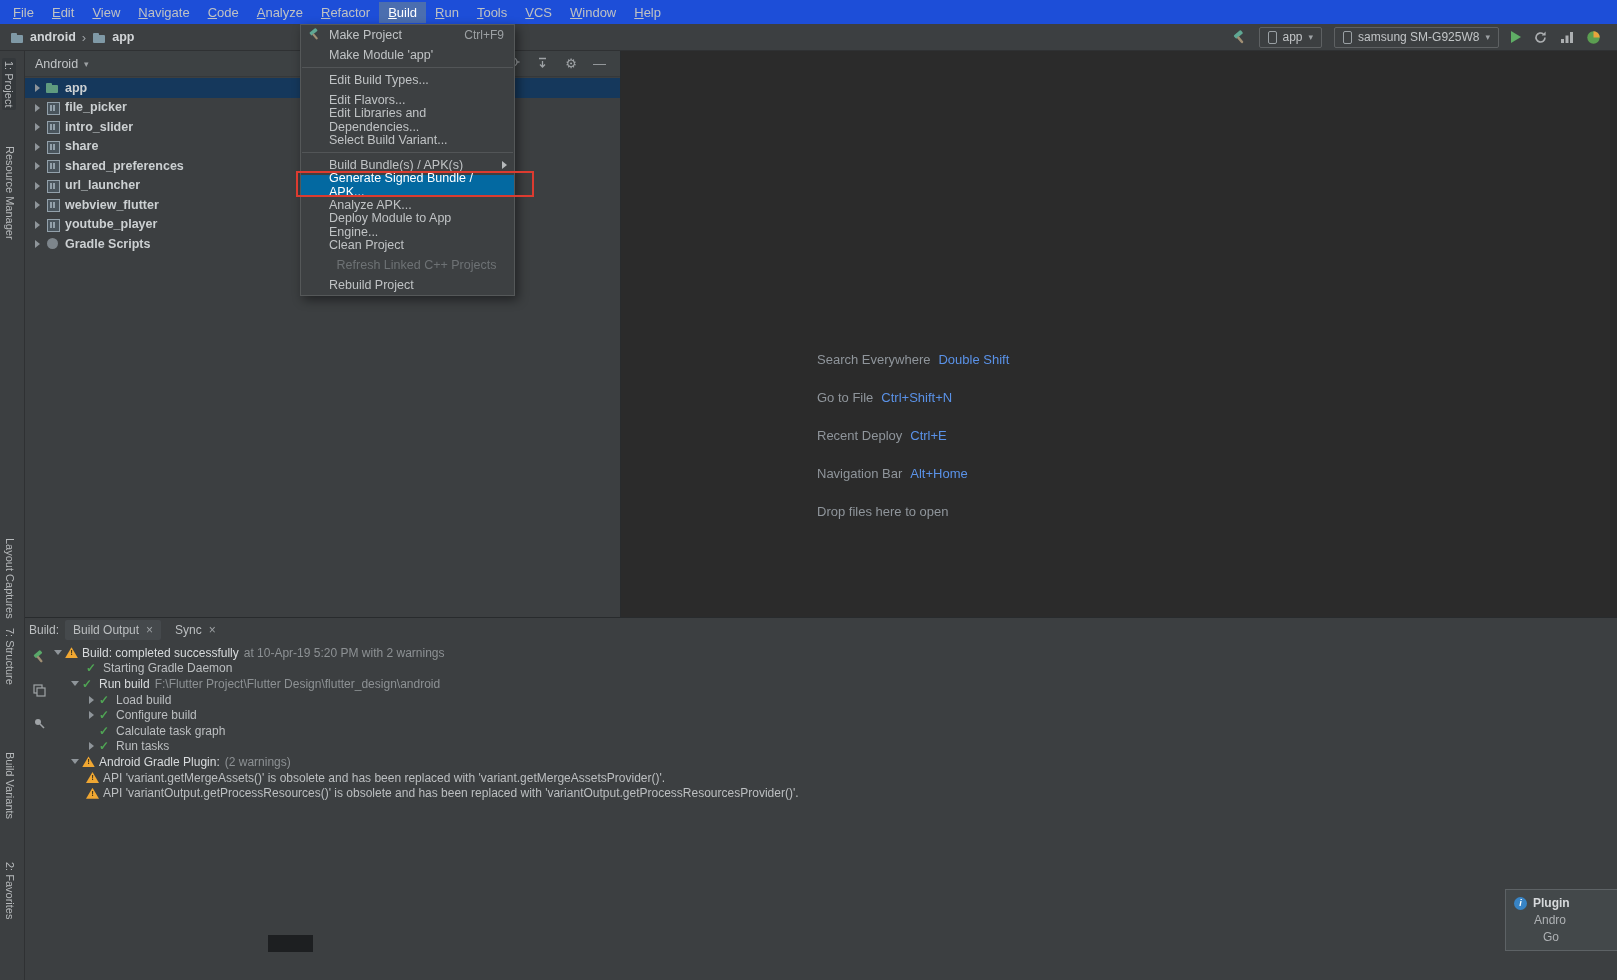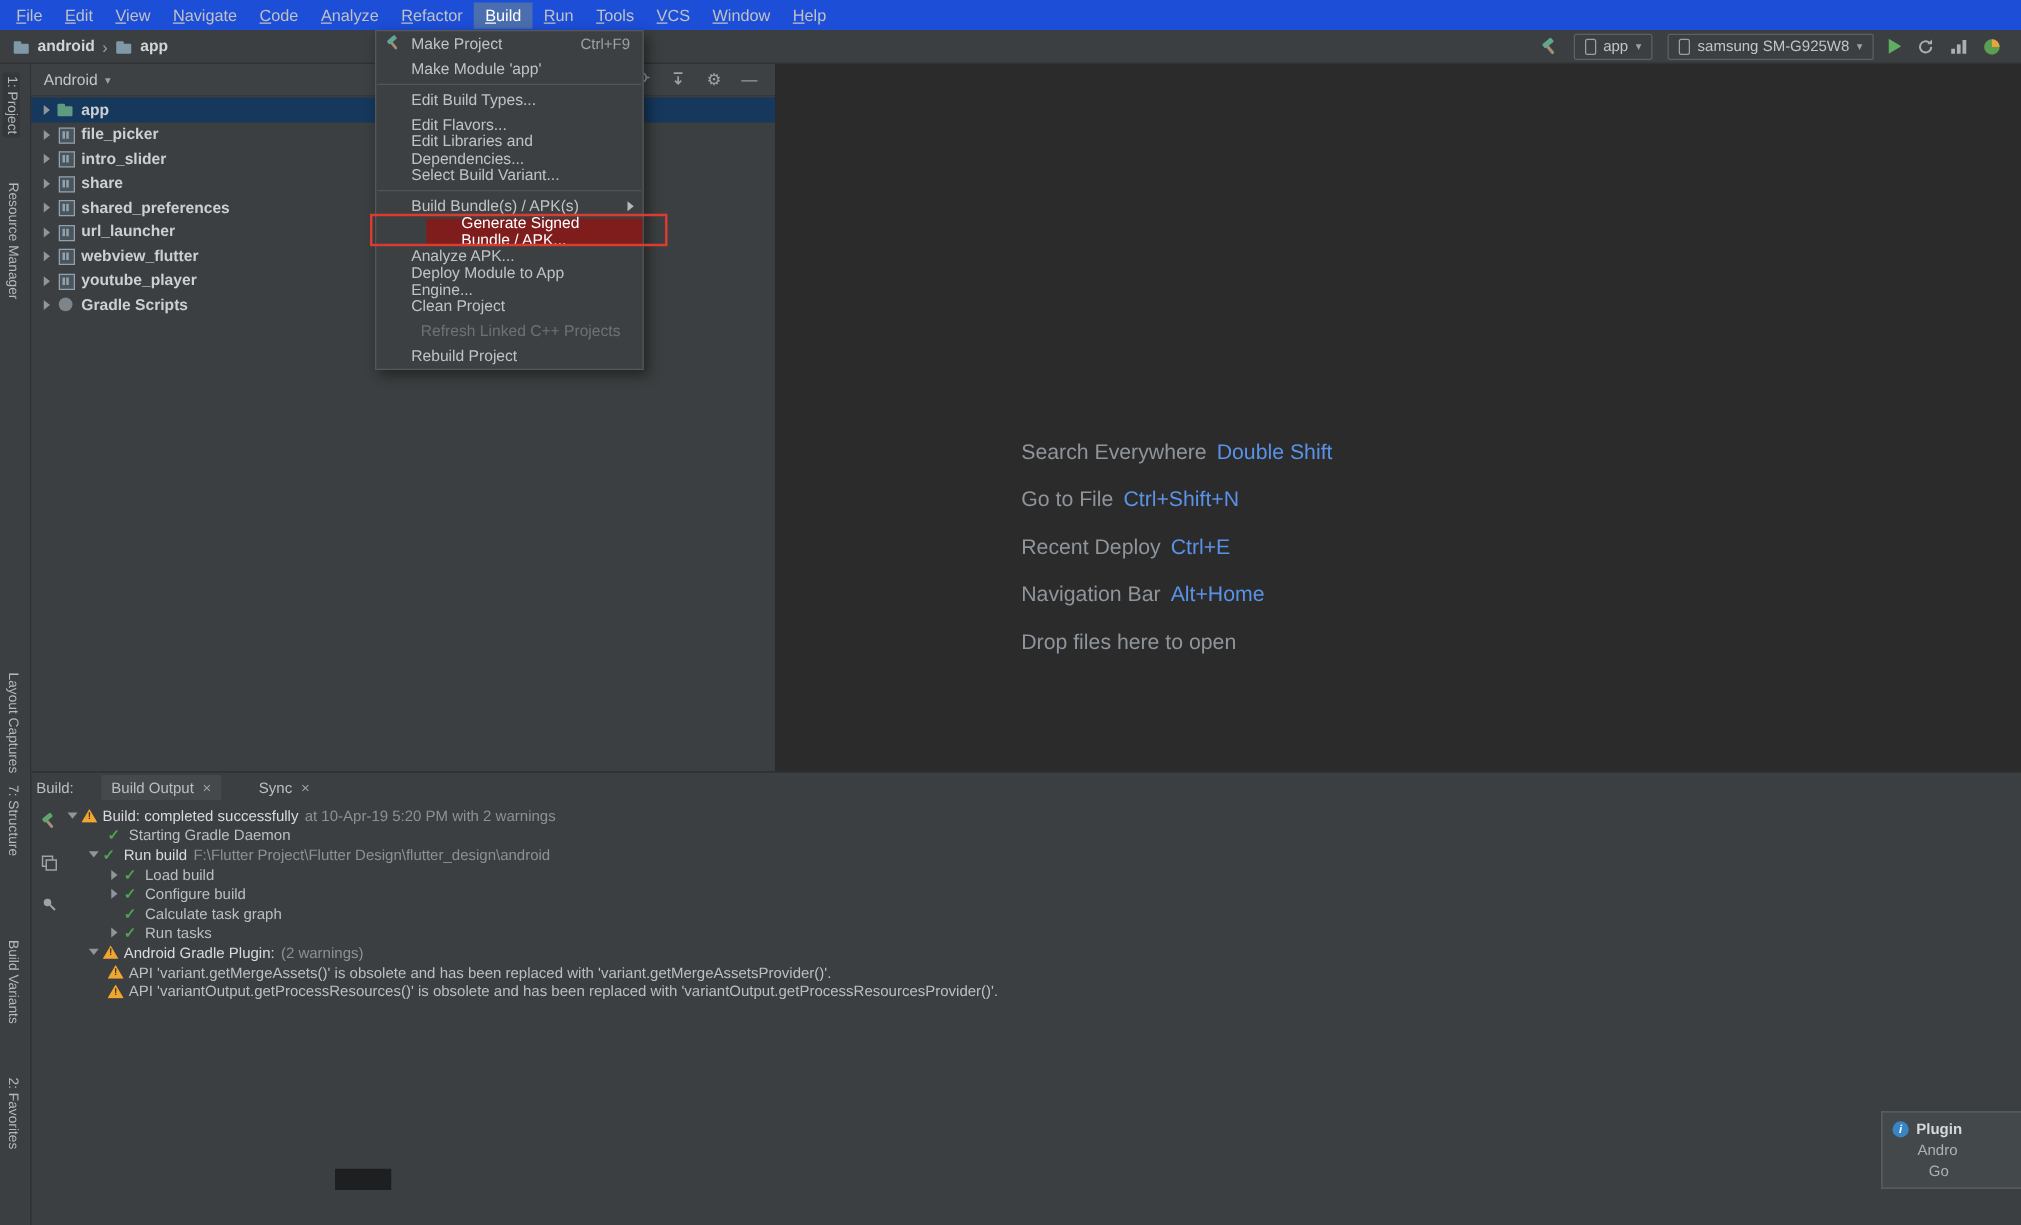"Generate Signed Bundle / APK..." .bm-item.selected { background: #7f1d1d -> #0369a1; margin-left: 40px -> none }
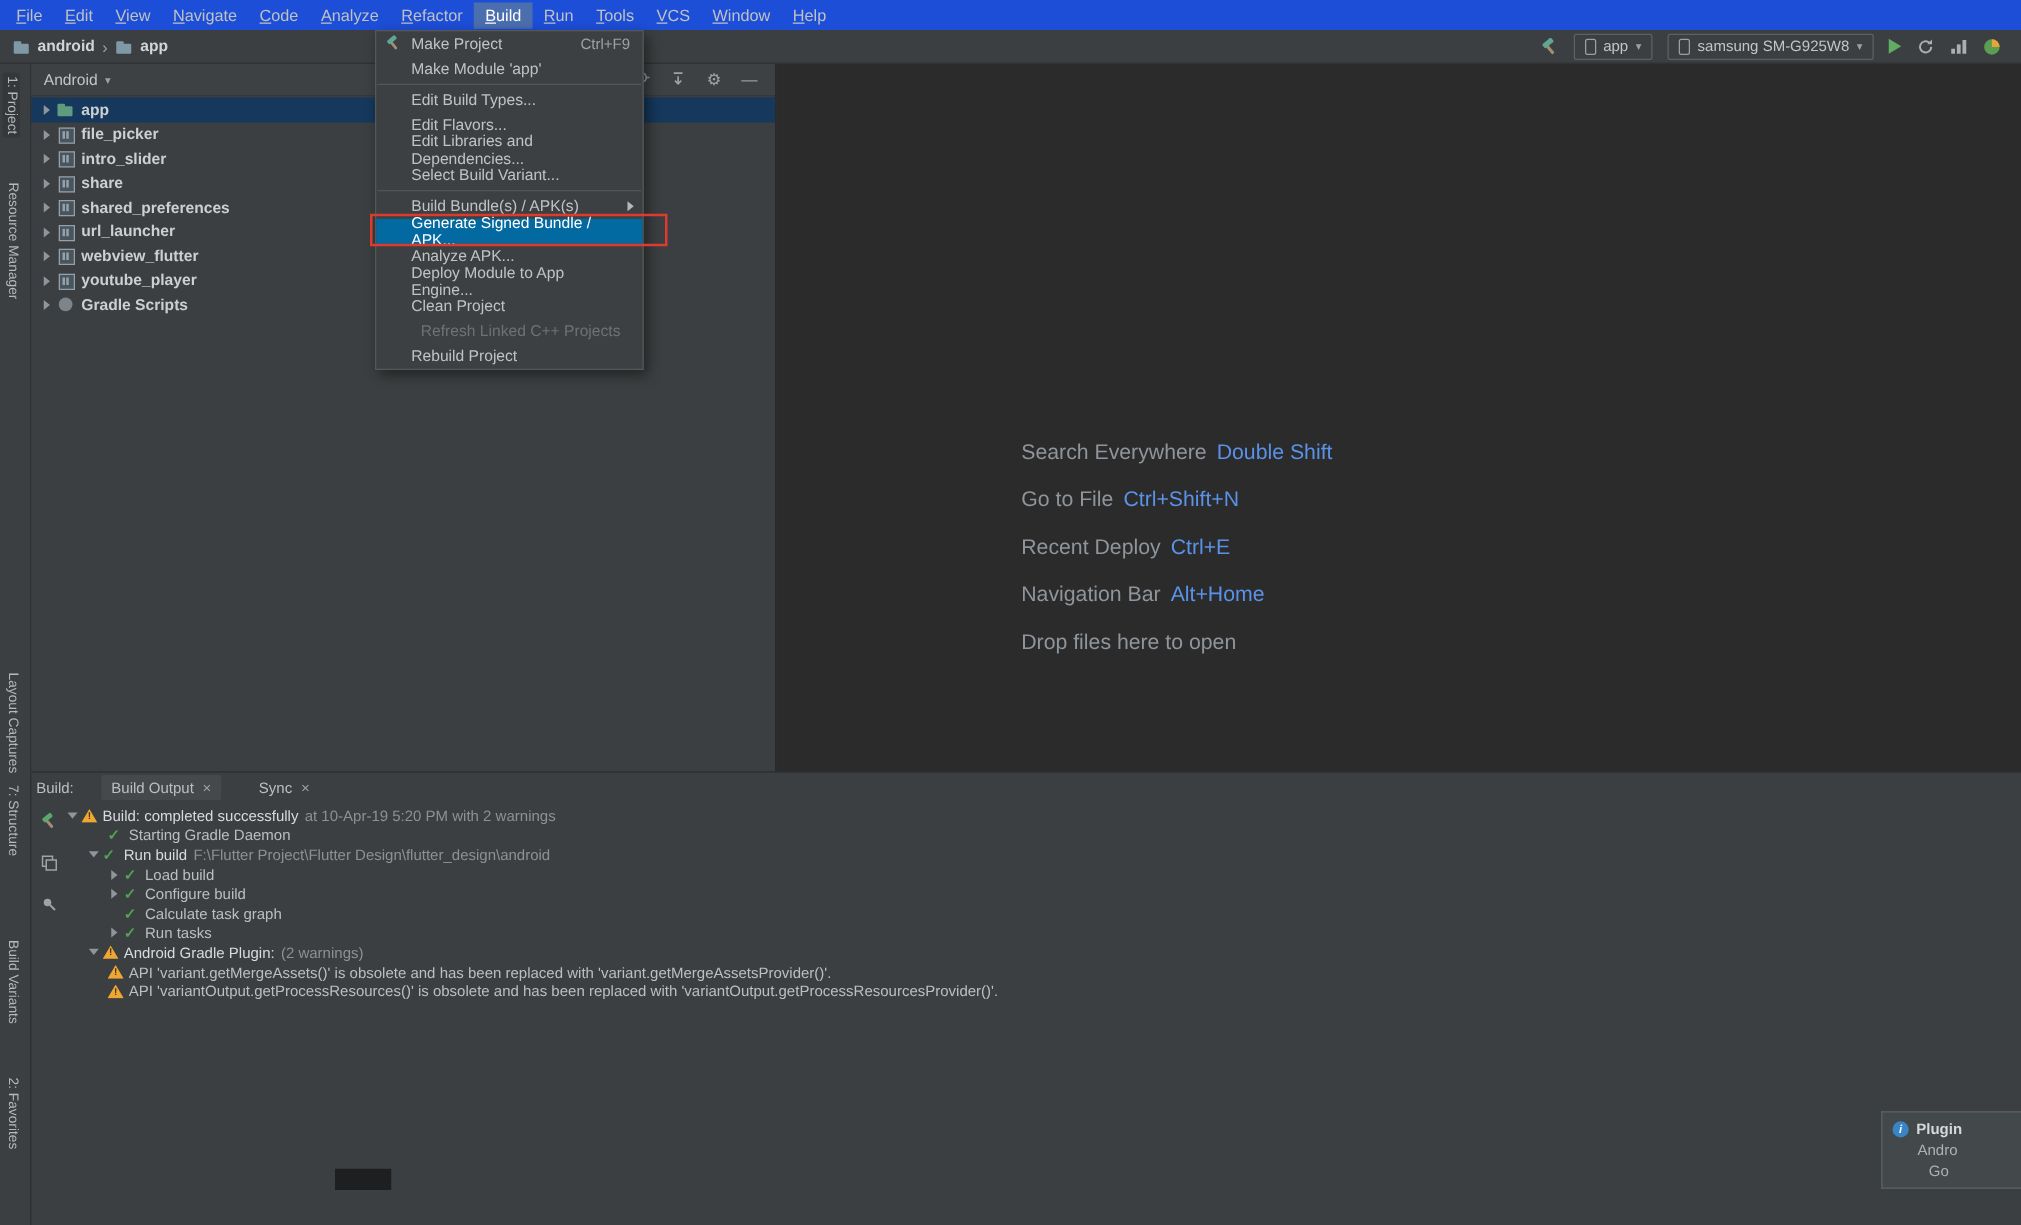"Search Everywhere Double Shift" .hint-row { font-size: 17px -> 13px }
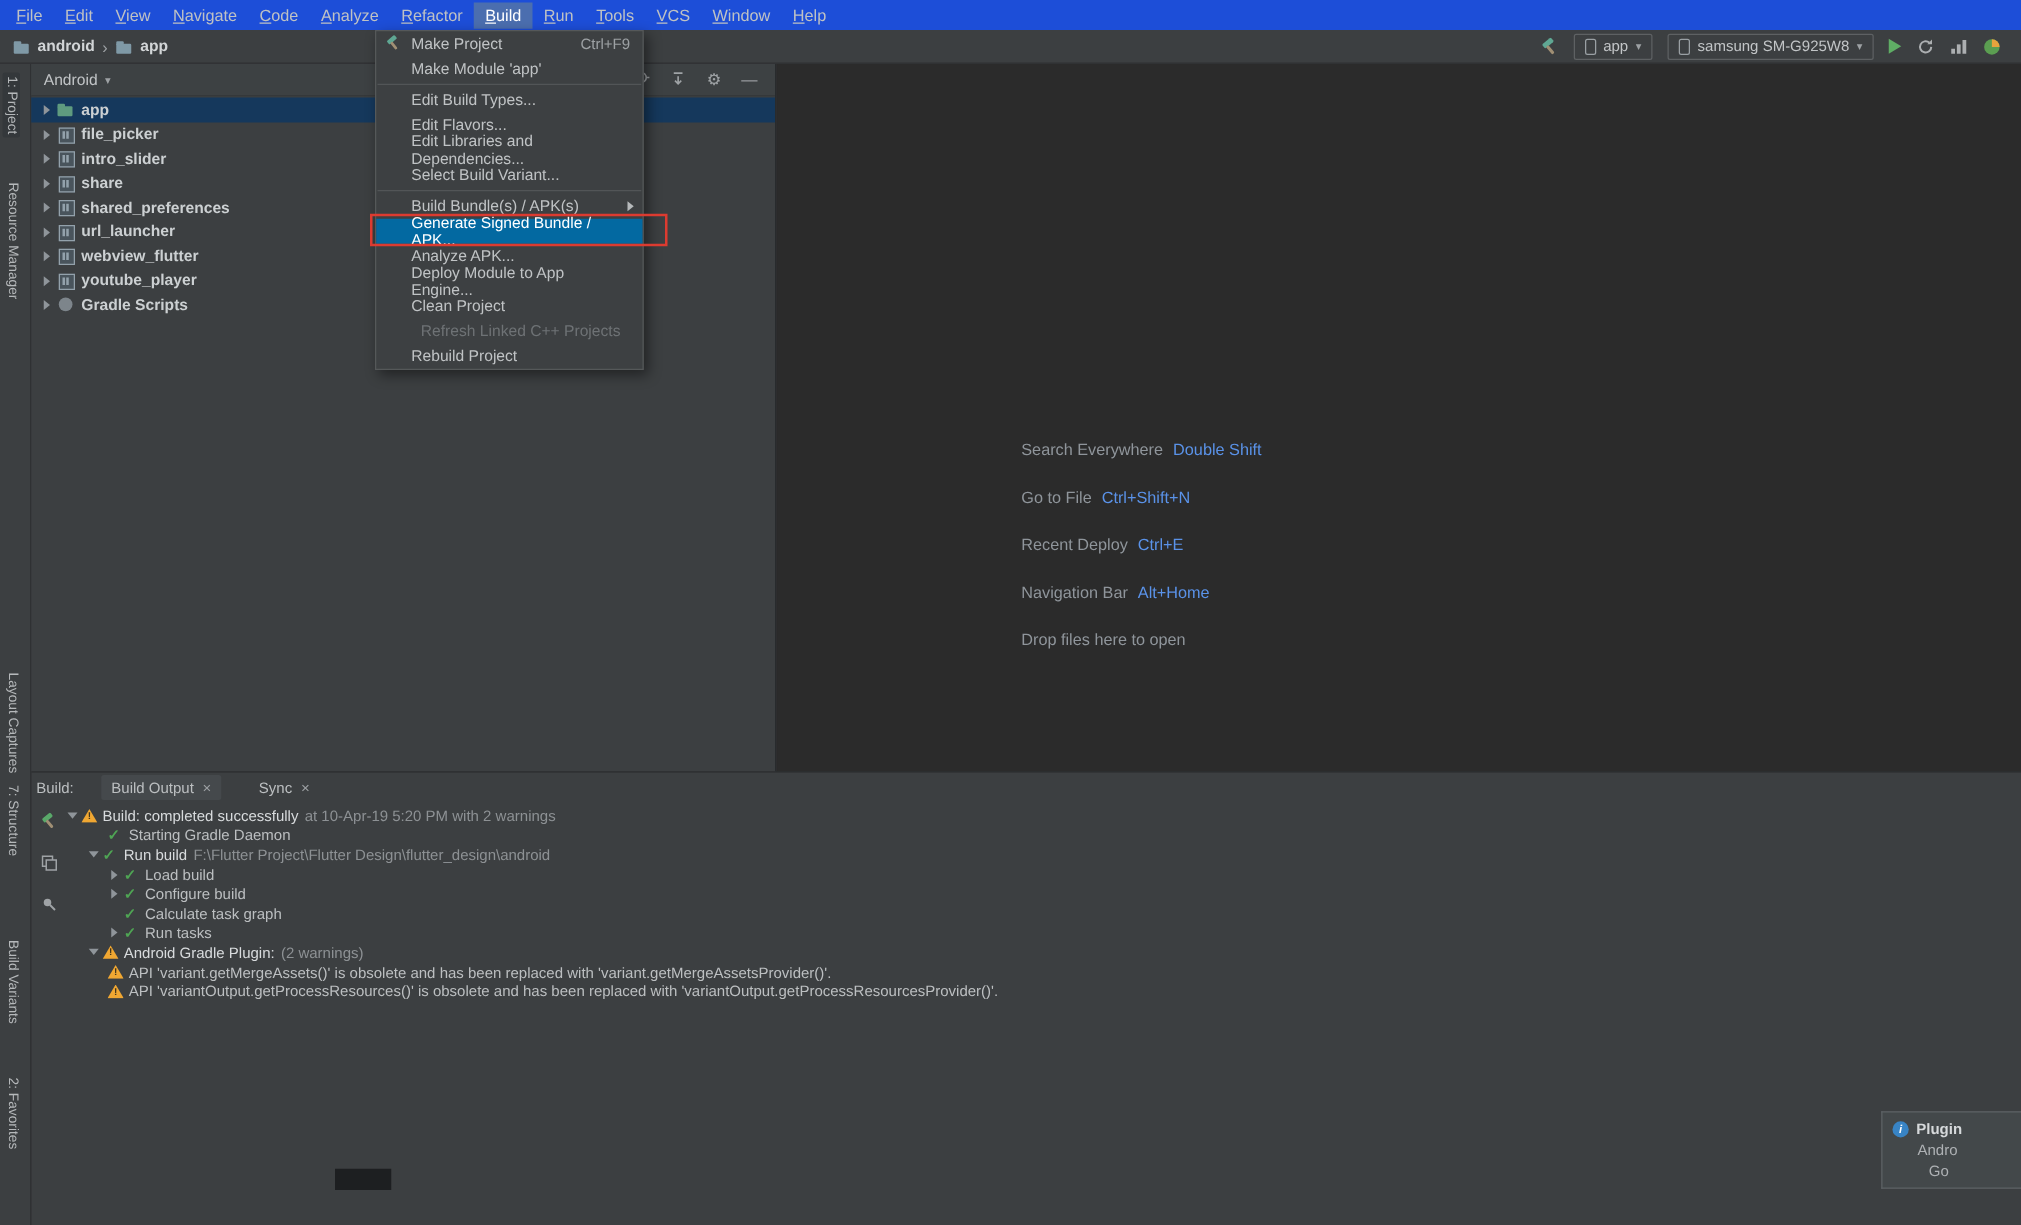"Build Output" .bp-tab { margin-left: 22px -> 6px }
